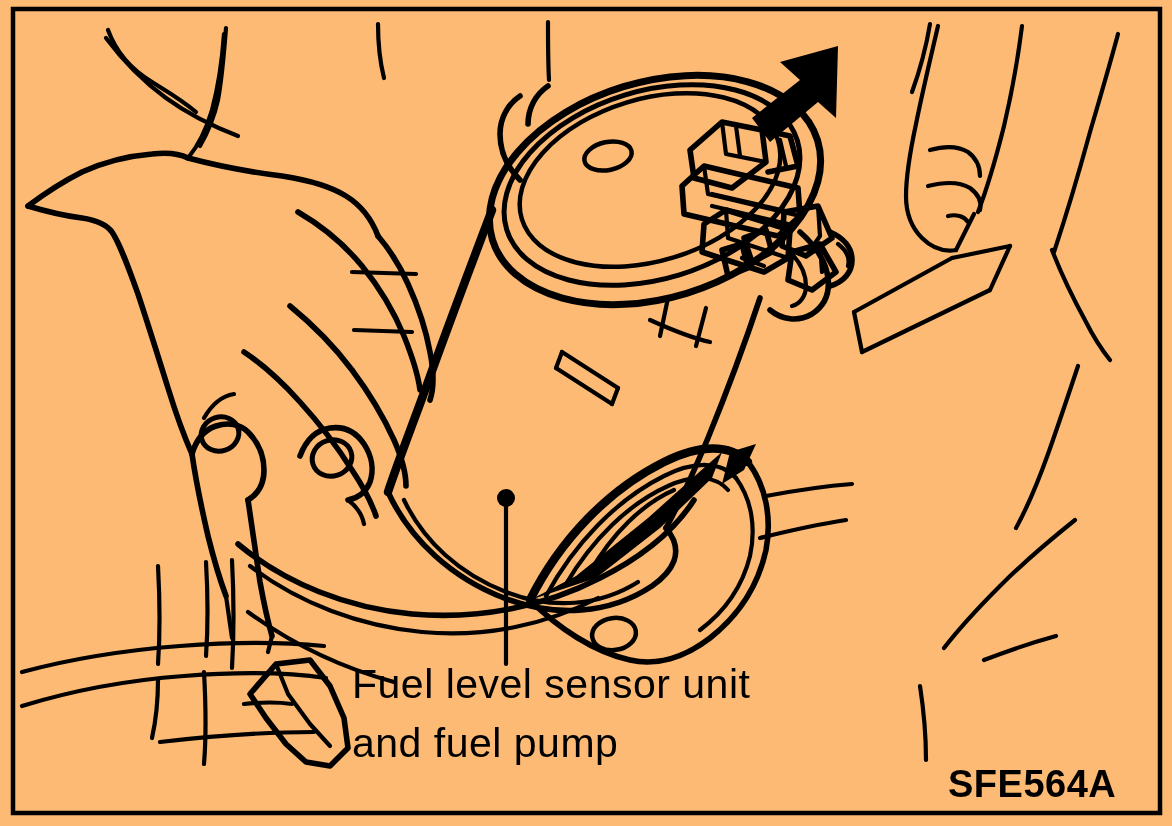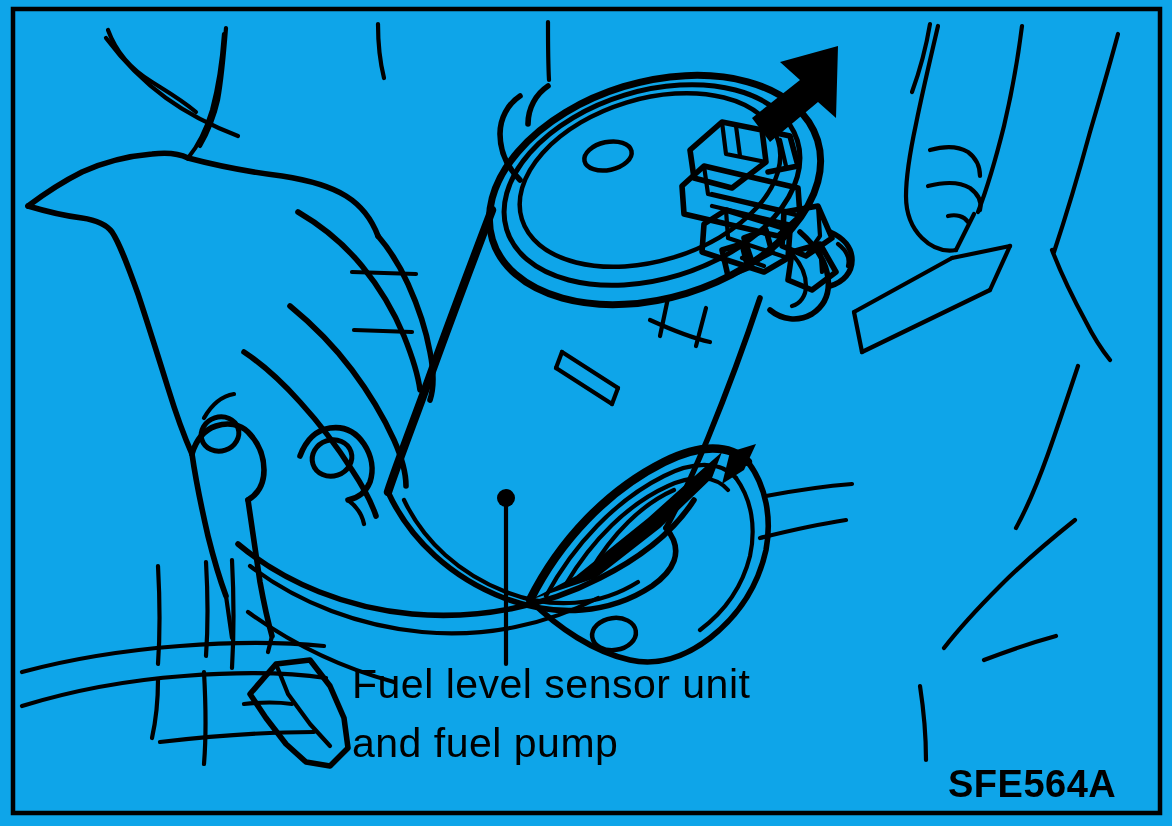"Fuel level sensor unit" #figure-root { background: #0ea5e9 -> #fdba74 }
